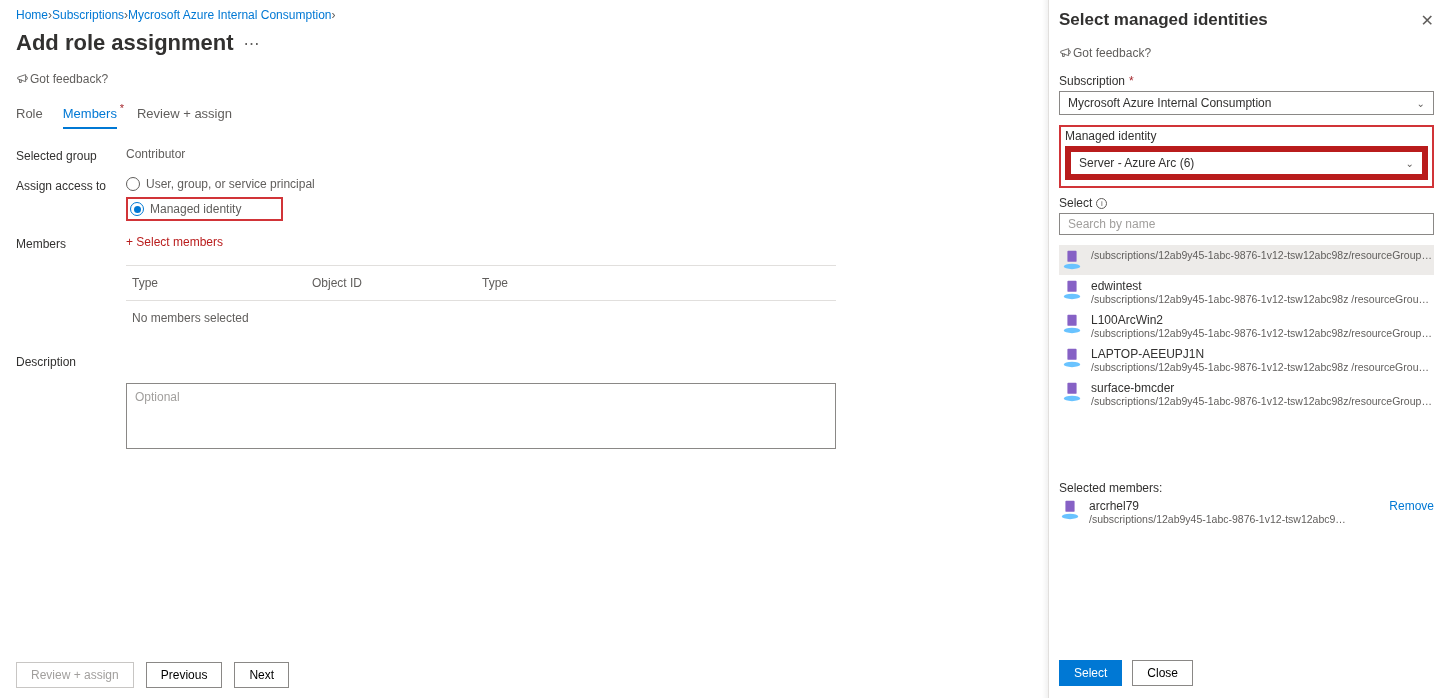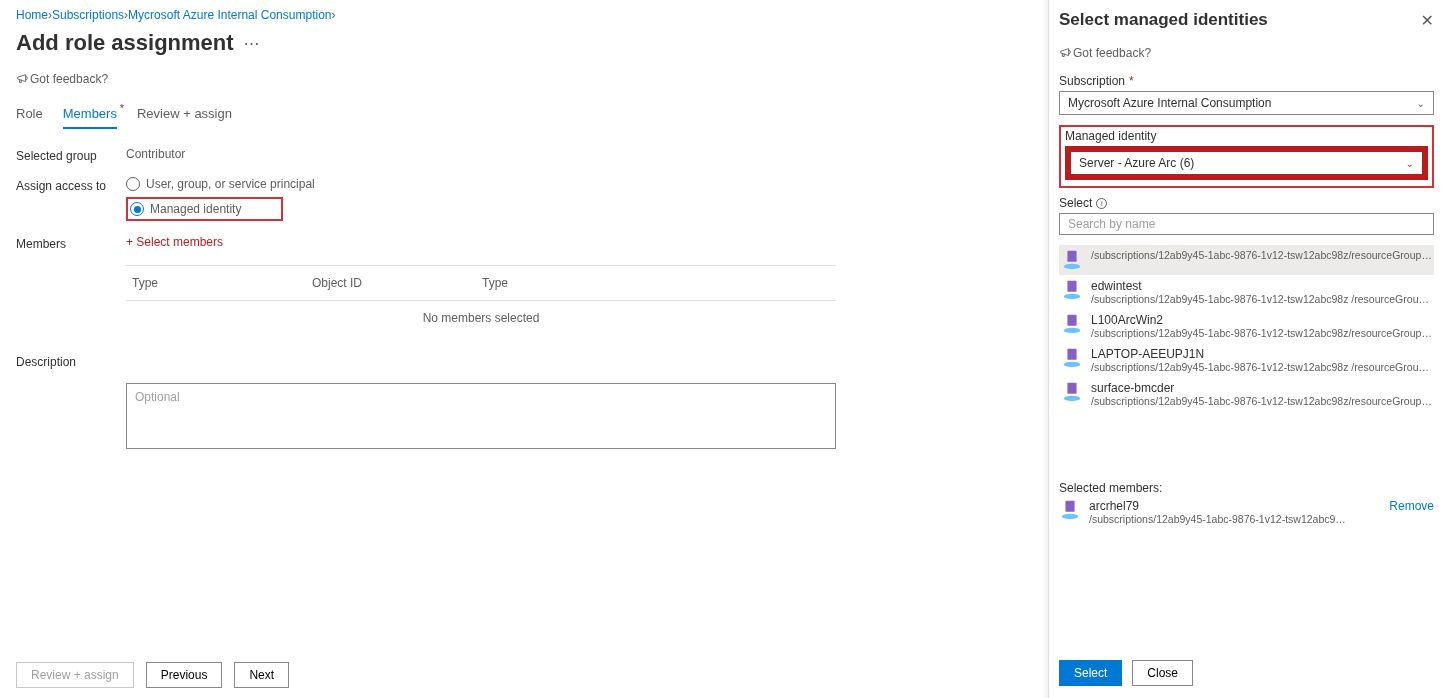"No members selected" .members-table .empty { text-align: center -> none }
